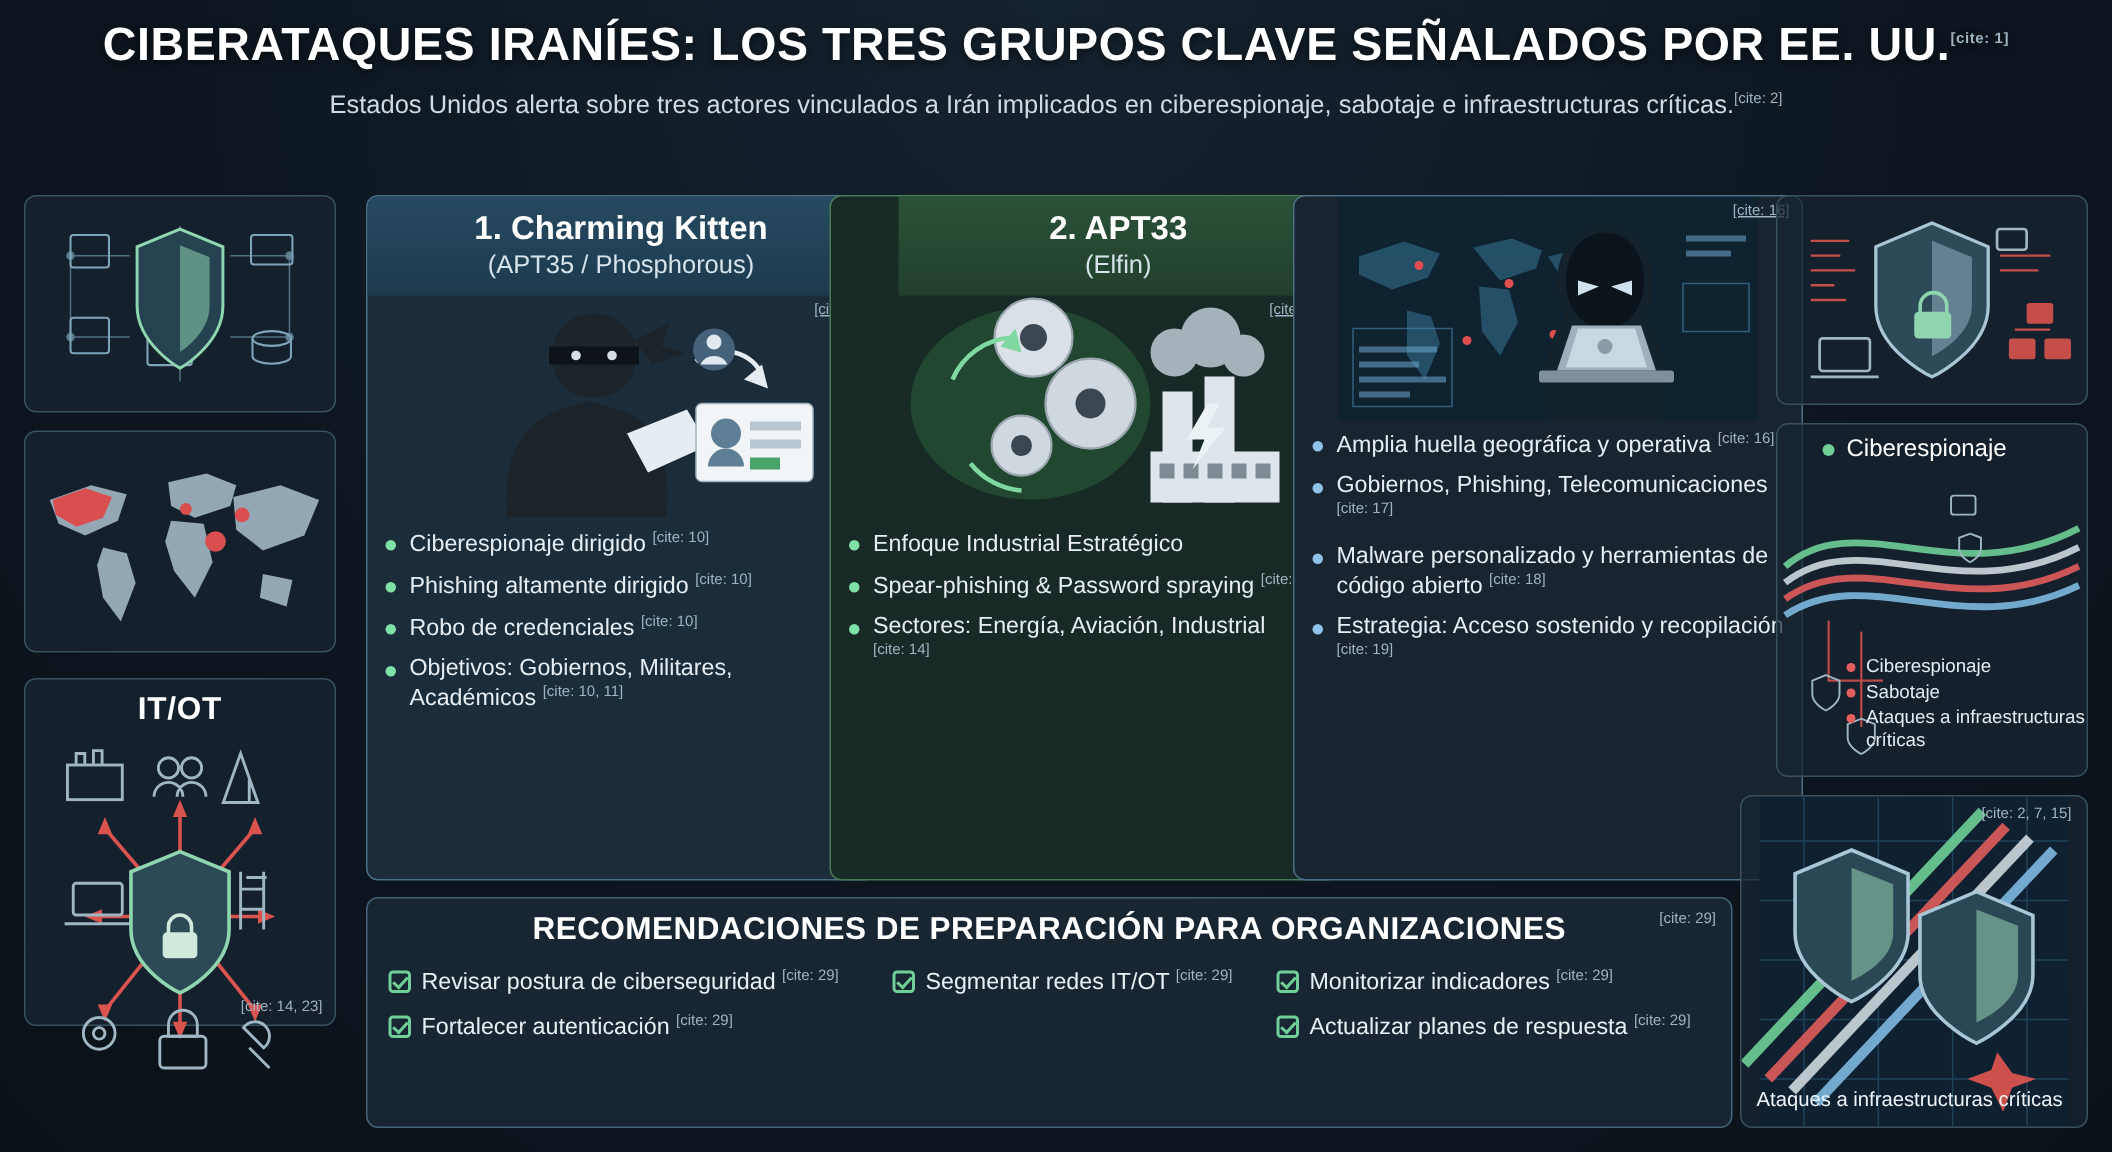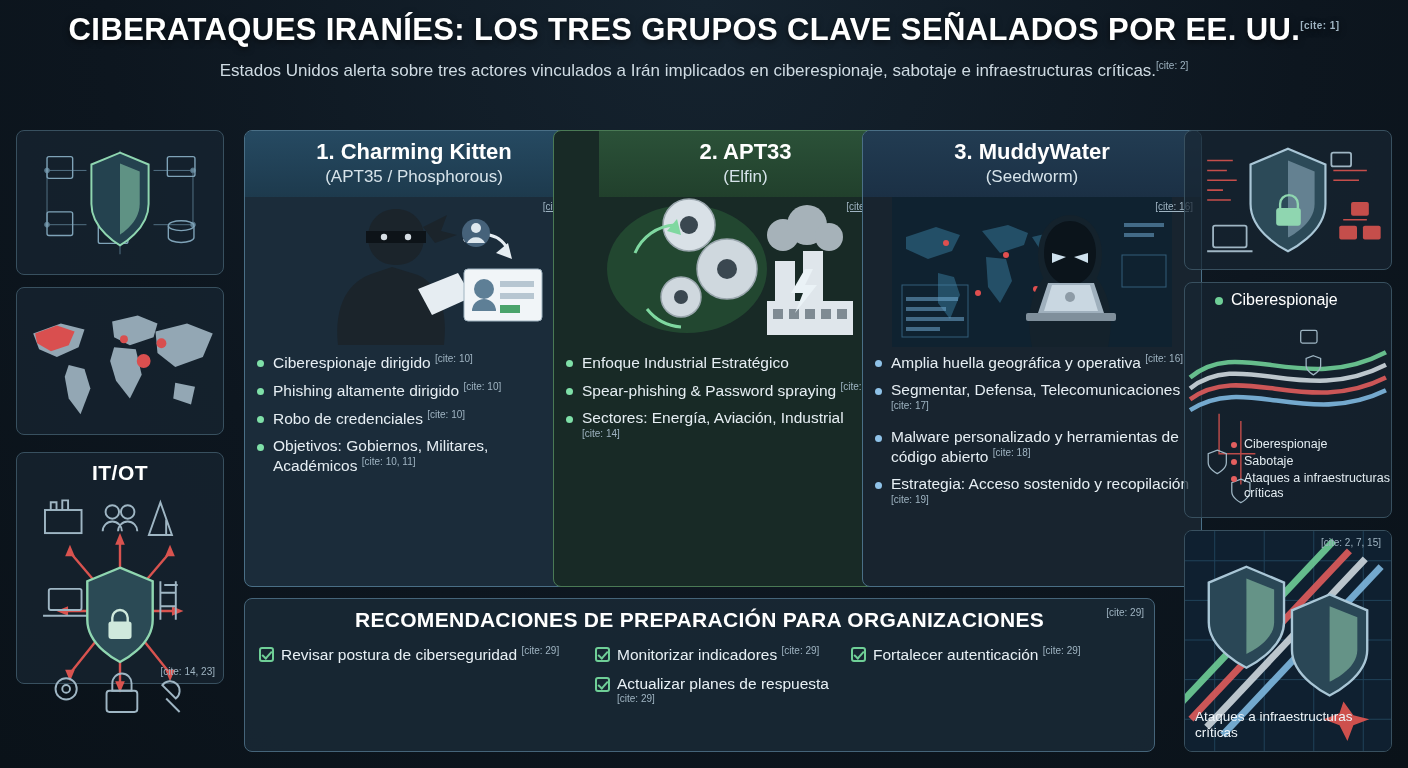"3. MuddyWater" div.g-head { html: <div> <div>3. MuddyWater</div> <div>(Seedworm)</div> </div> -> none }
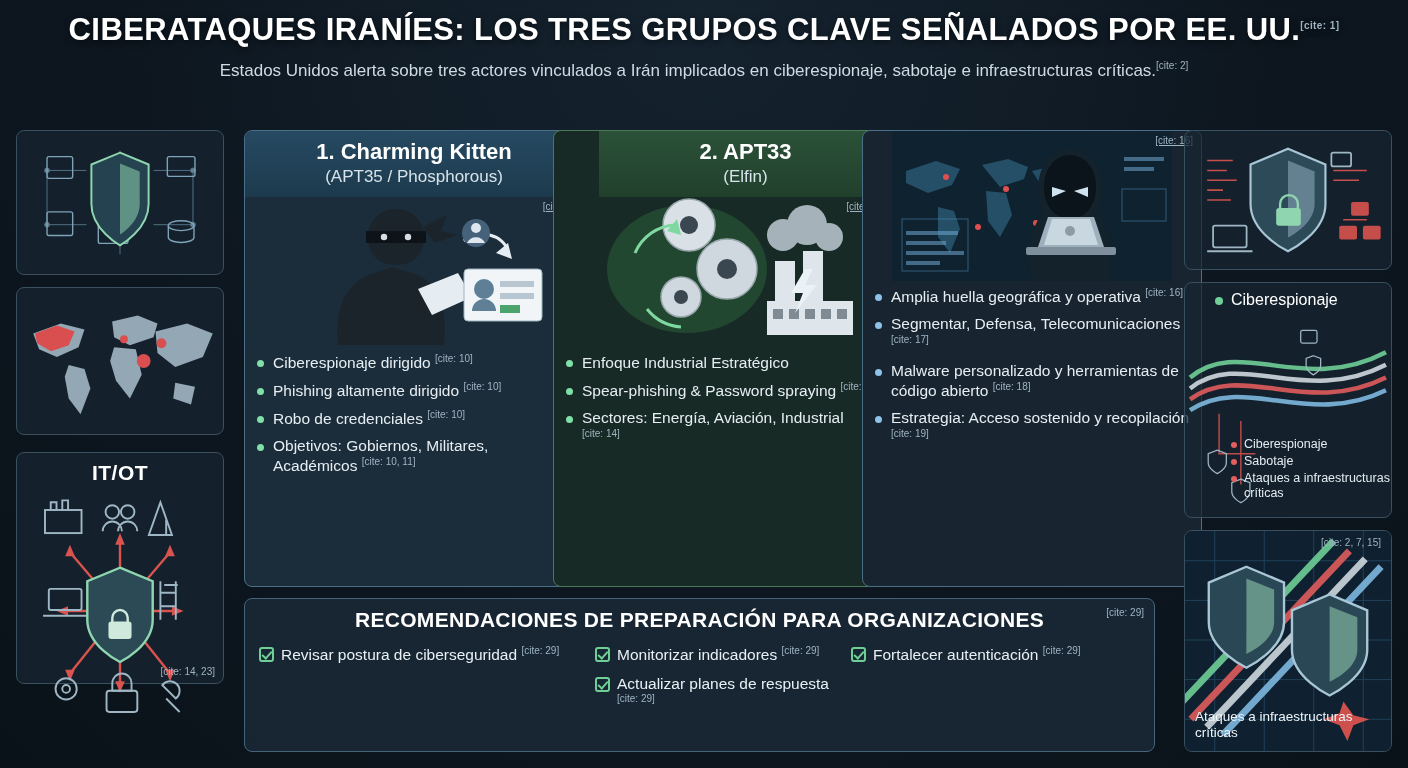"Segmentar, Defensa, Telecomunicaciones" span { text: Segmentar, Defensa -> Gobiernos, Phishing }
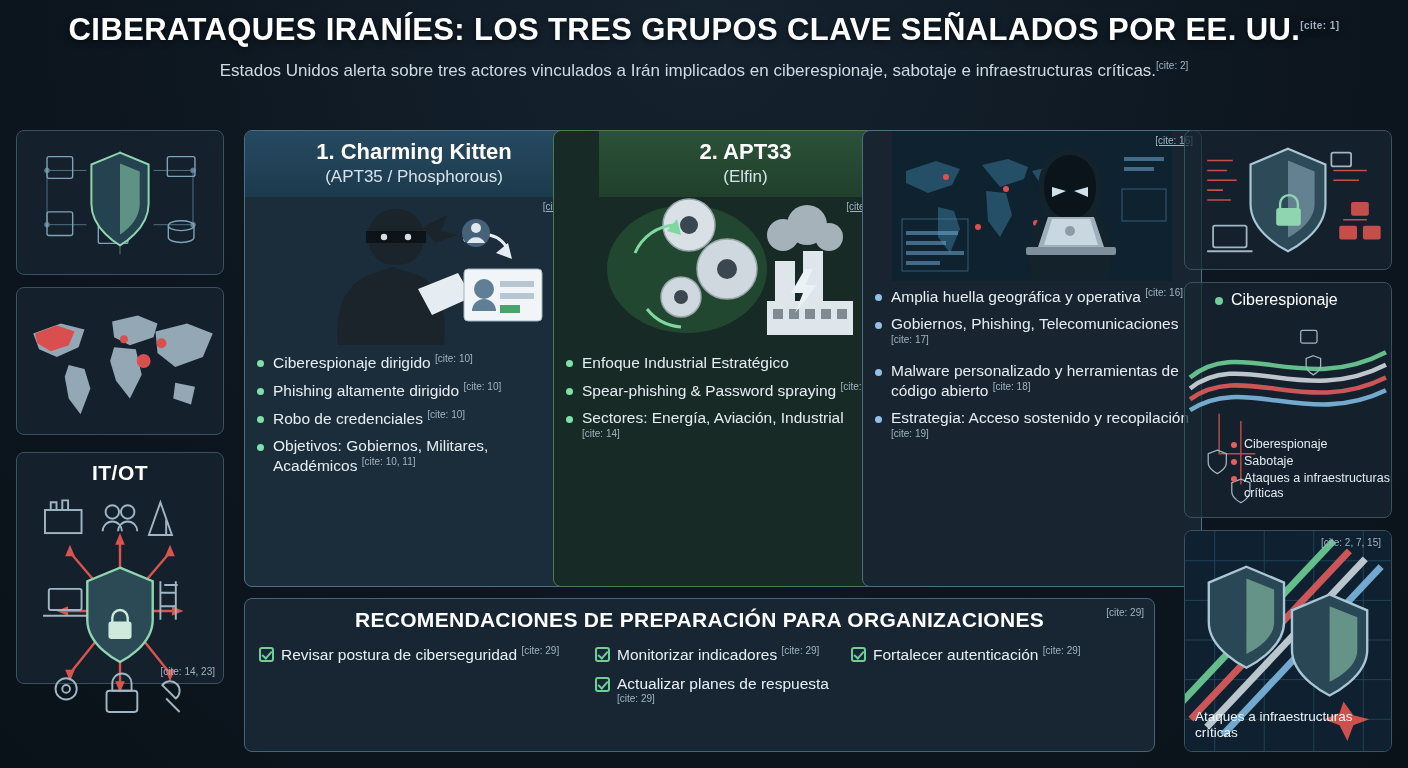"[cite: 2, 7, 15]" .box-atq { width: 208px -> 232px }
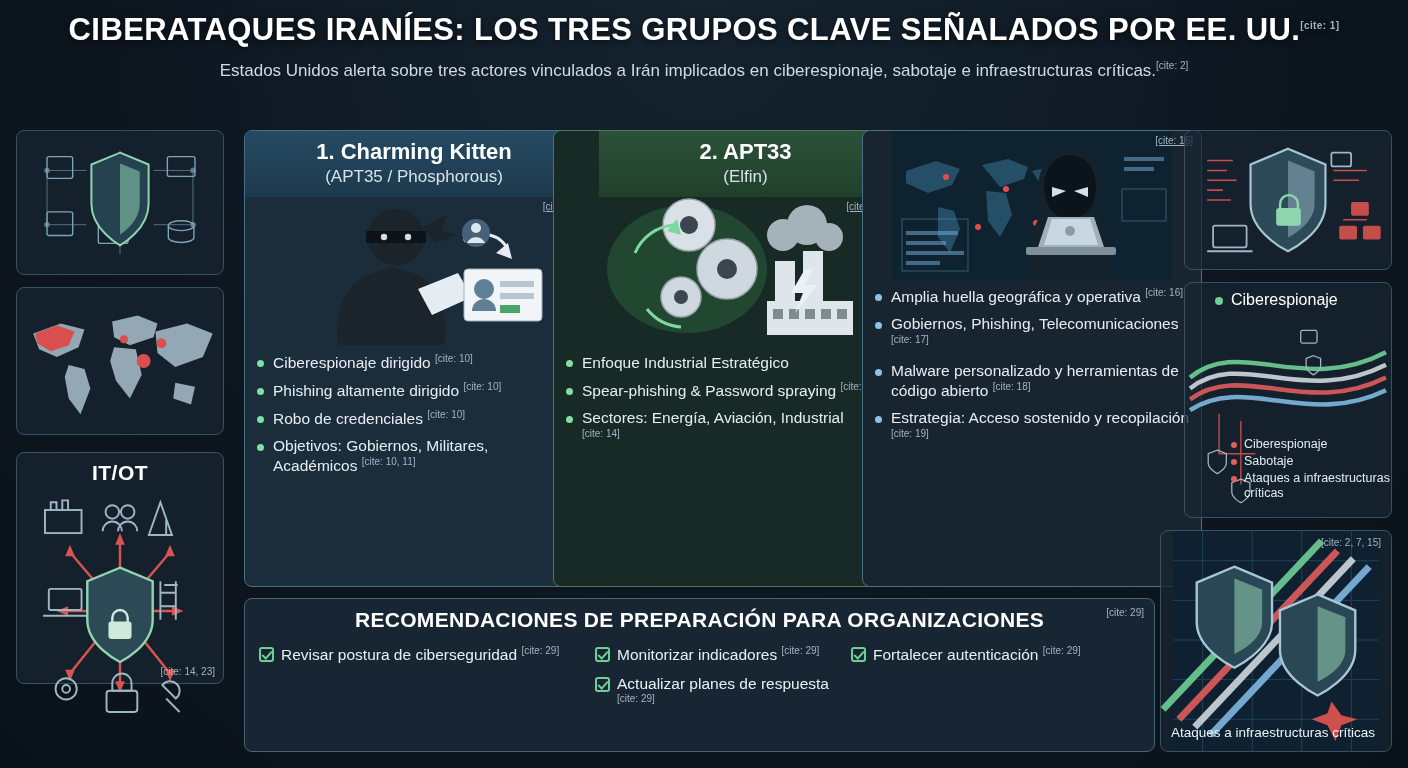"Segmentar redes IT/OT [cite: 29]" div.rec { html: none -> <div> <span></span> <span><span>Segmentar redes IT/OT</span> <span>[cite: 29]</span></span> </div> }
